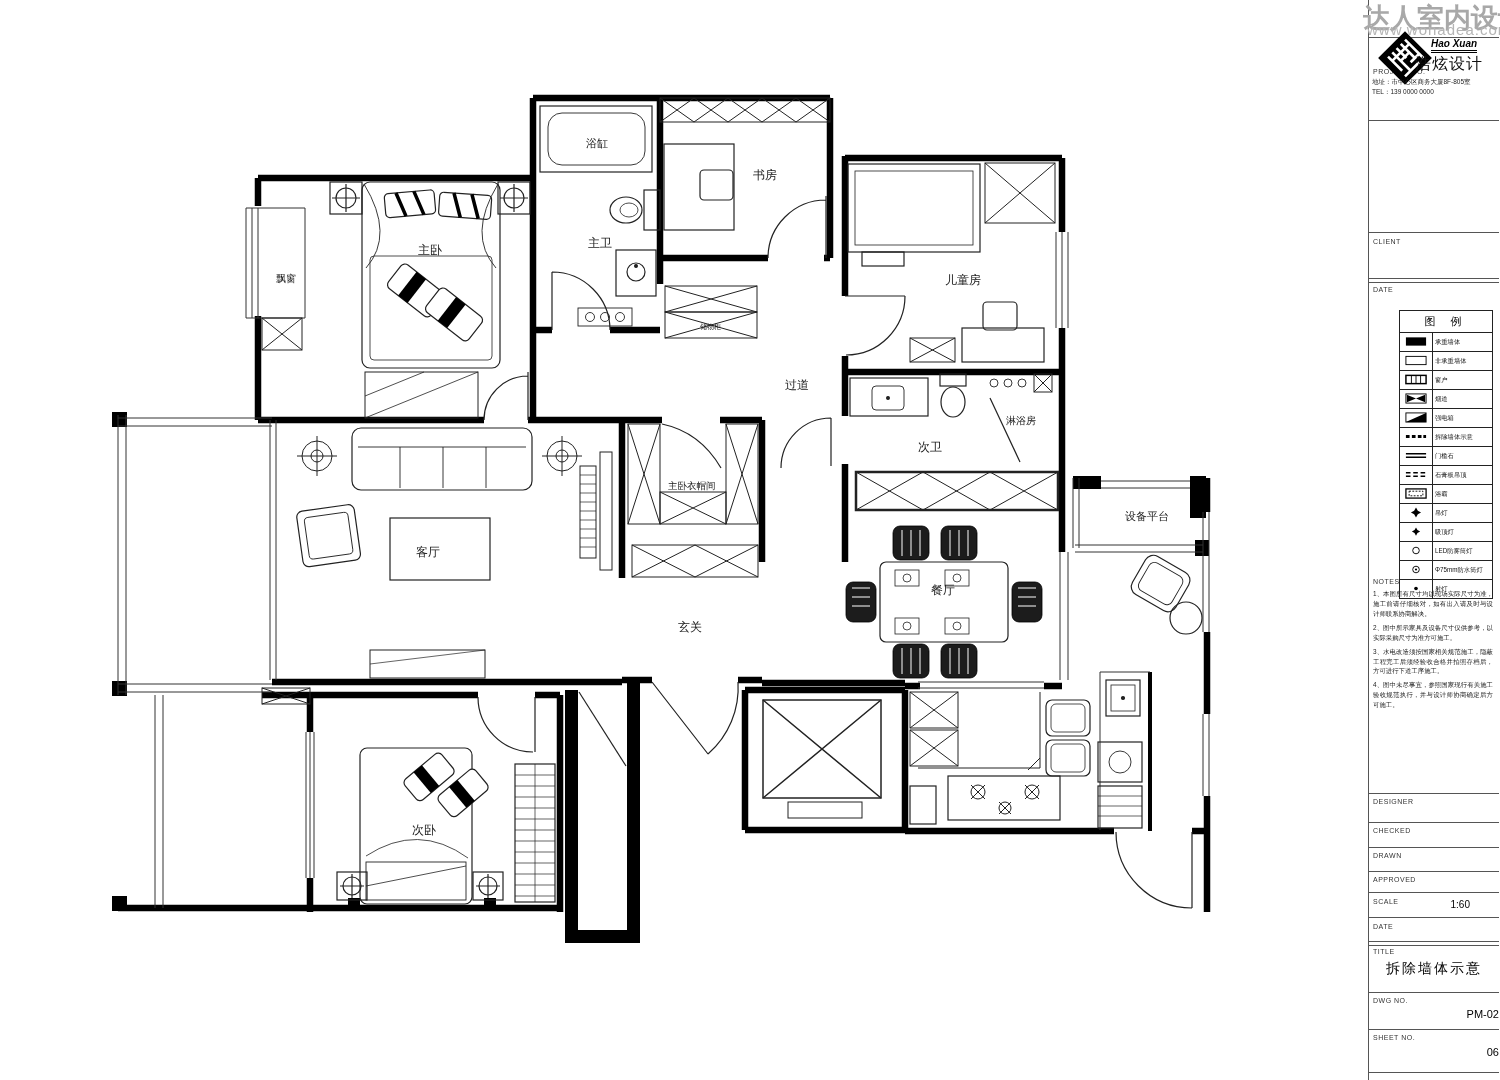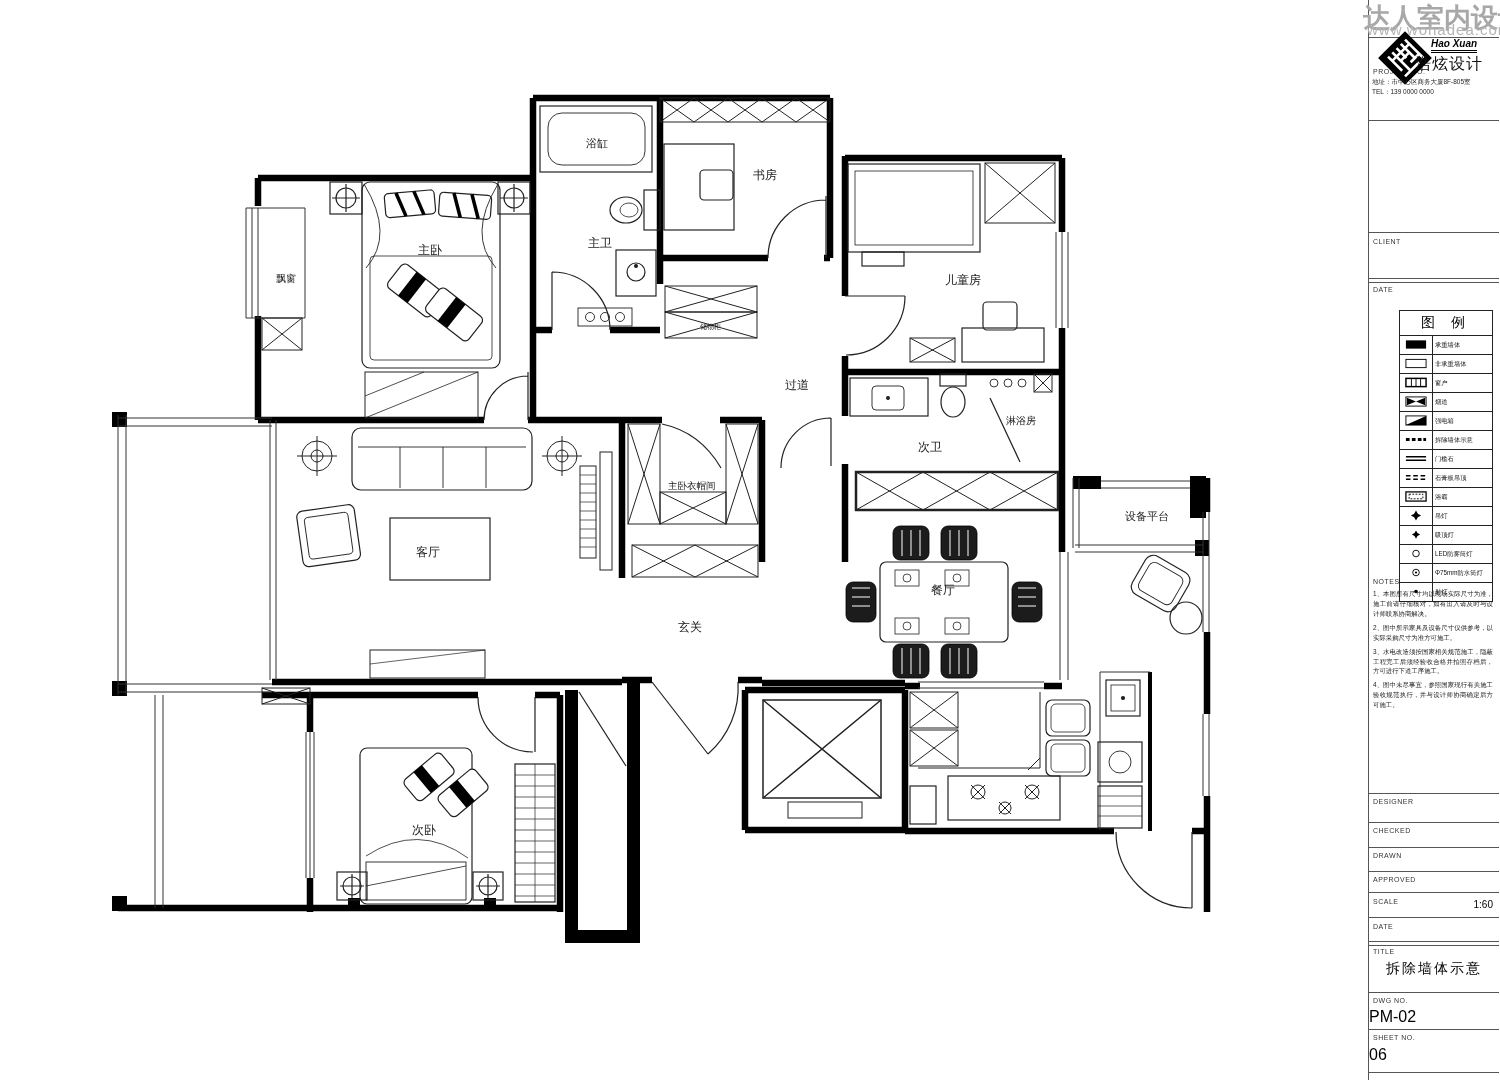"图 例" #legend .hd { font-size: 14px -> 11px }
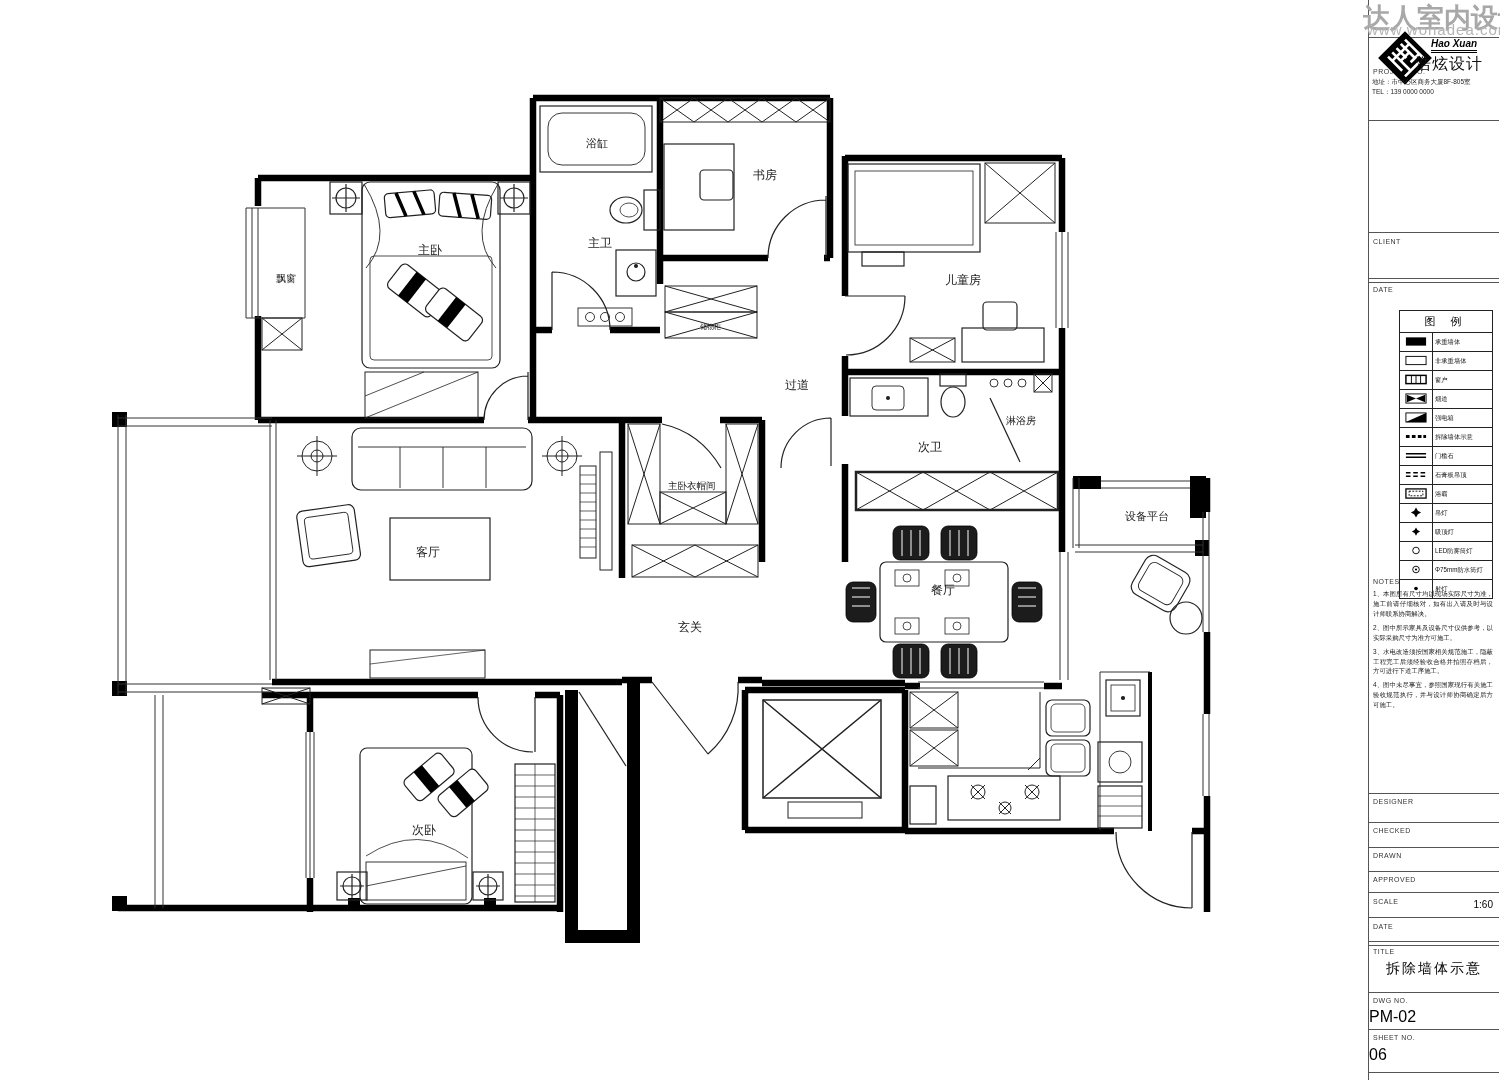"1:60" div.fval { right: 6px -> 29px }
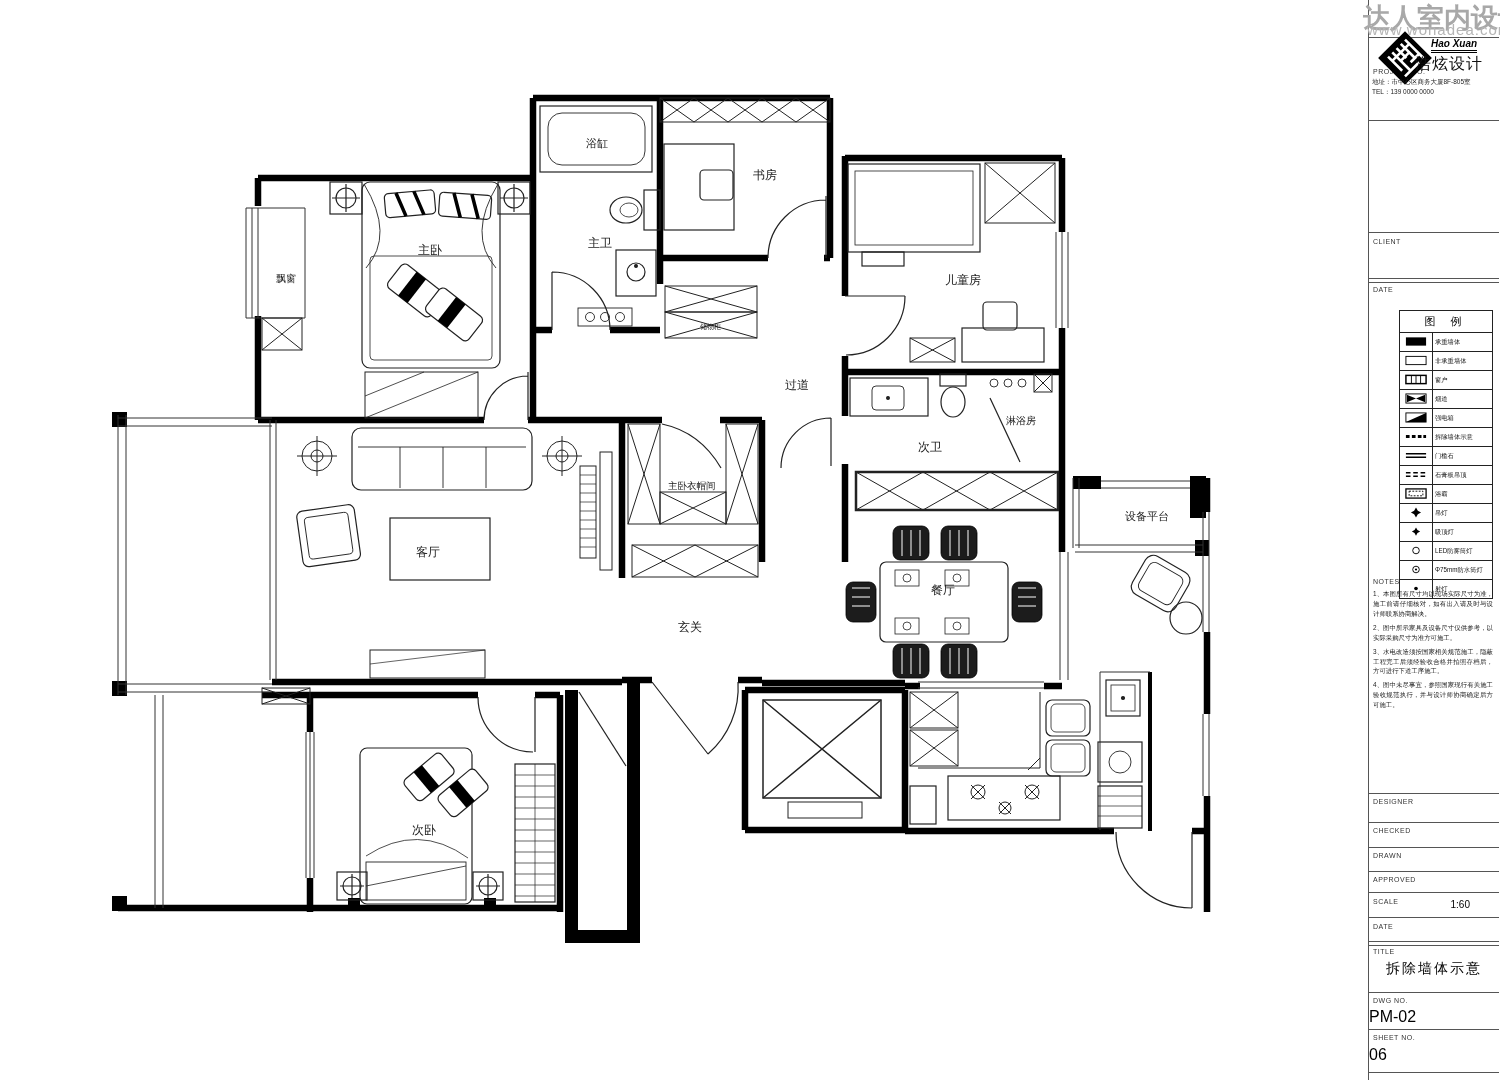"PM-02" .mid { font-size: 16px -> 11px; text-align: left -> right }
